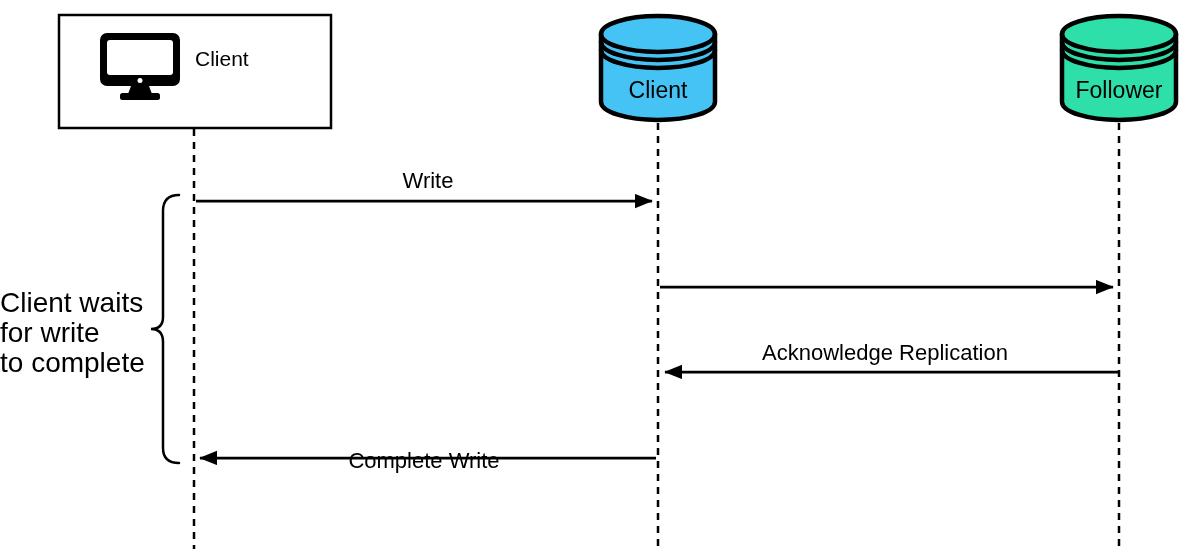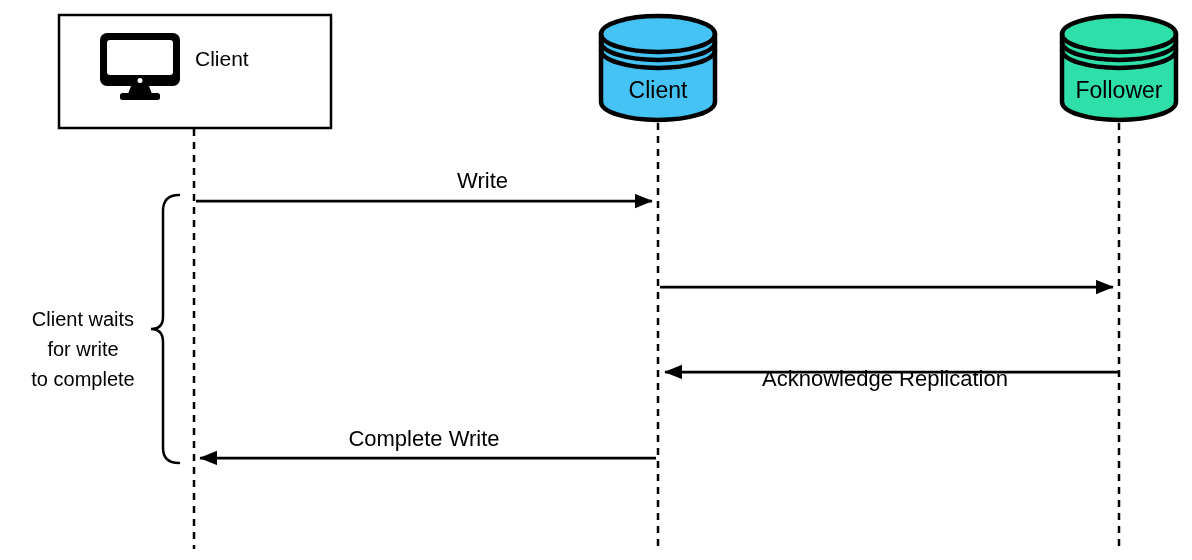"Write" div.lbl { left: 308px -> 328px; text-align: right -> none }
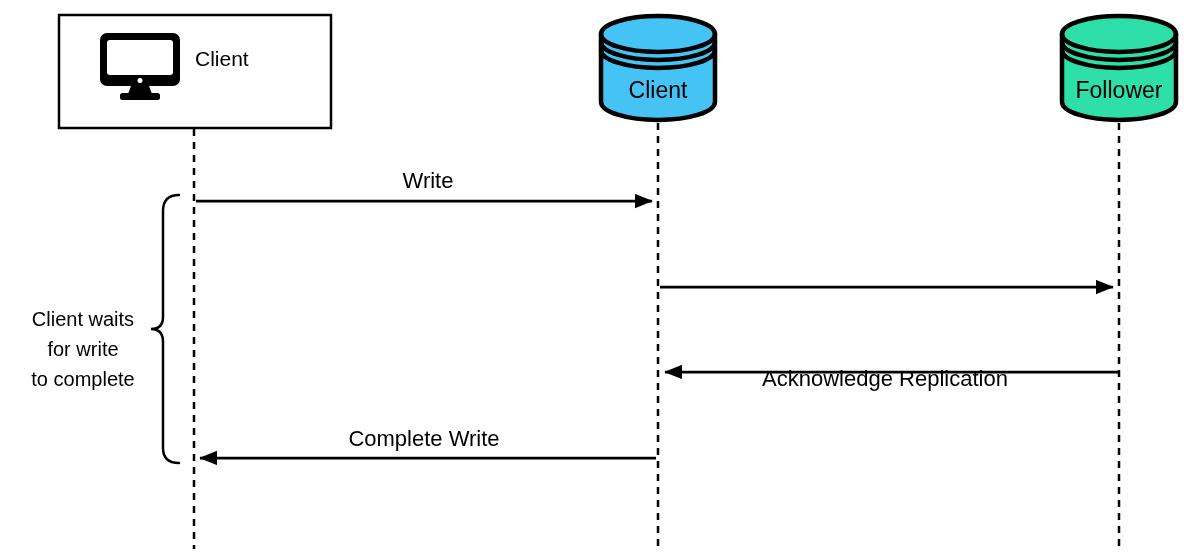"Client waits" .note { font-size: 20px -> 28px; text-align: center -> none; top: 304px -> 288px }
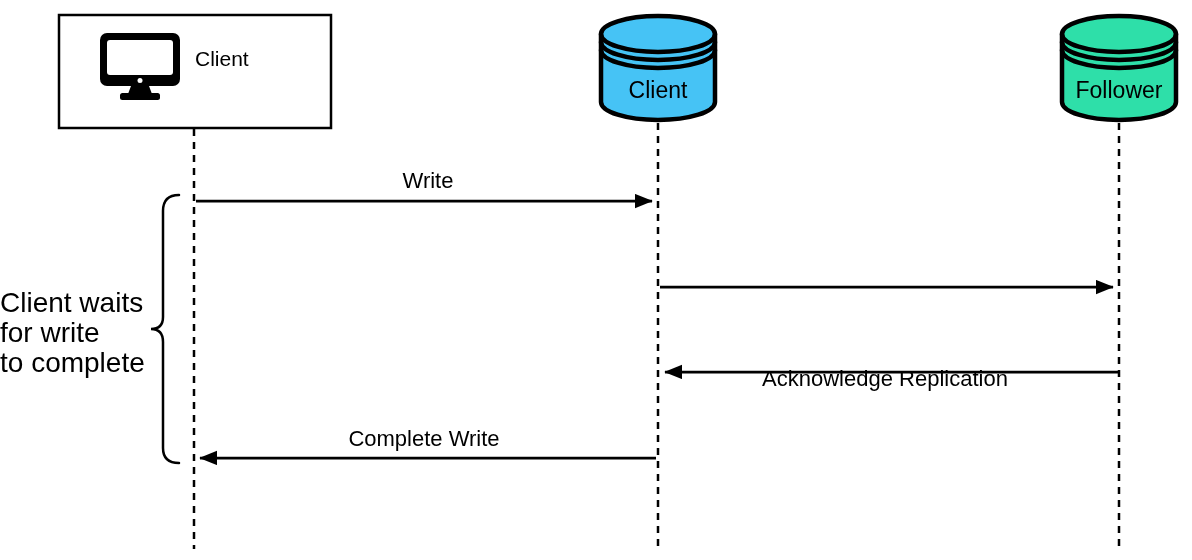"Acknowledge Replication" div.lbl { margin-top: 26px -> none }
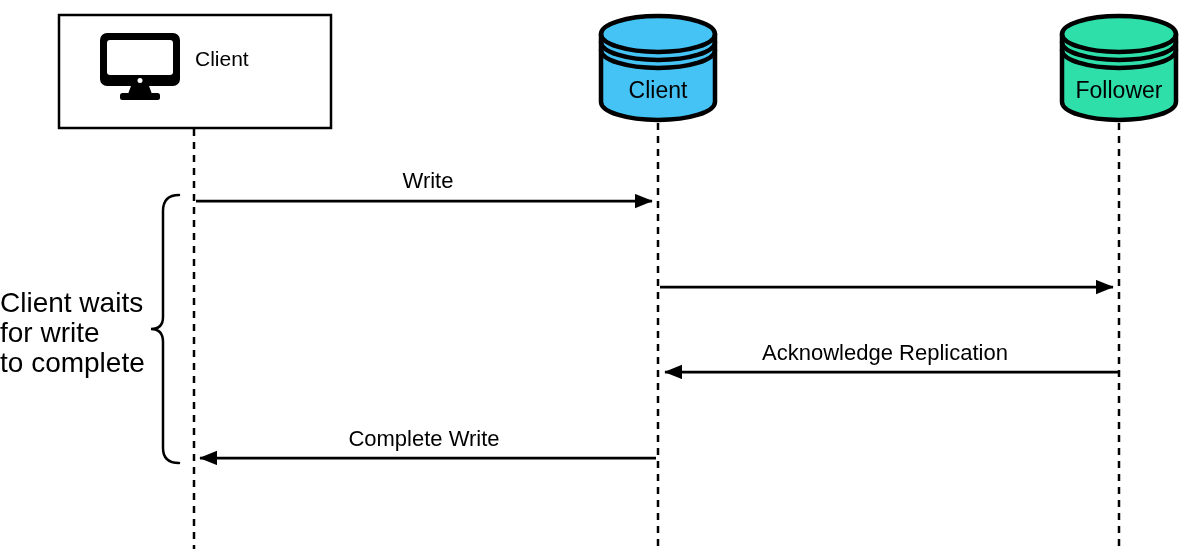"Complete Write" div.lbl { top: 426px -> 448px }
